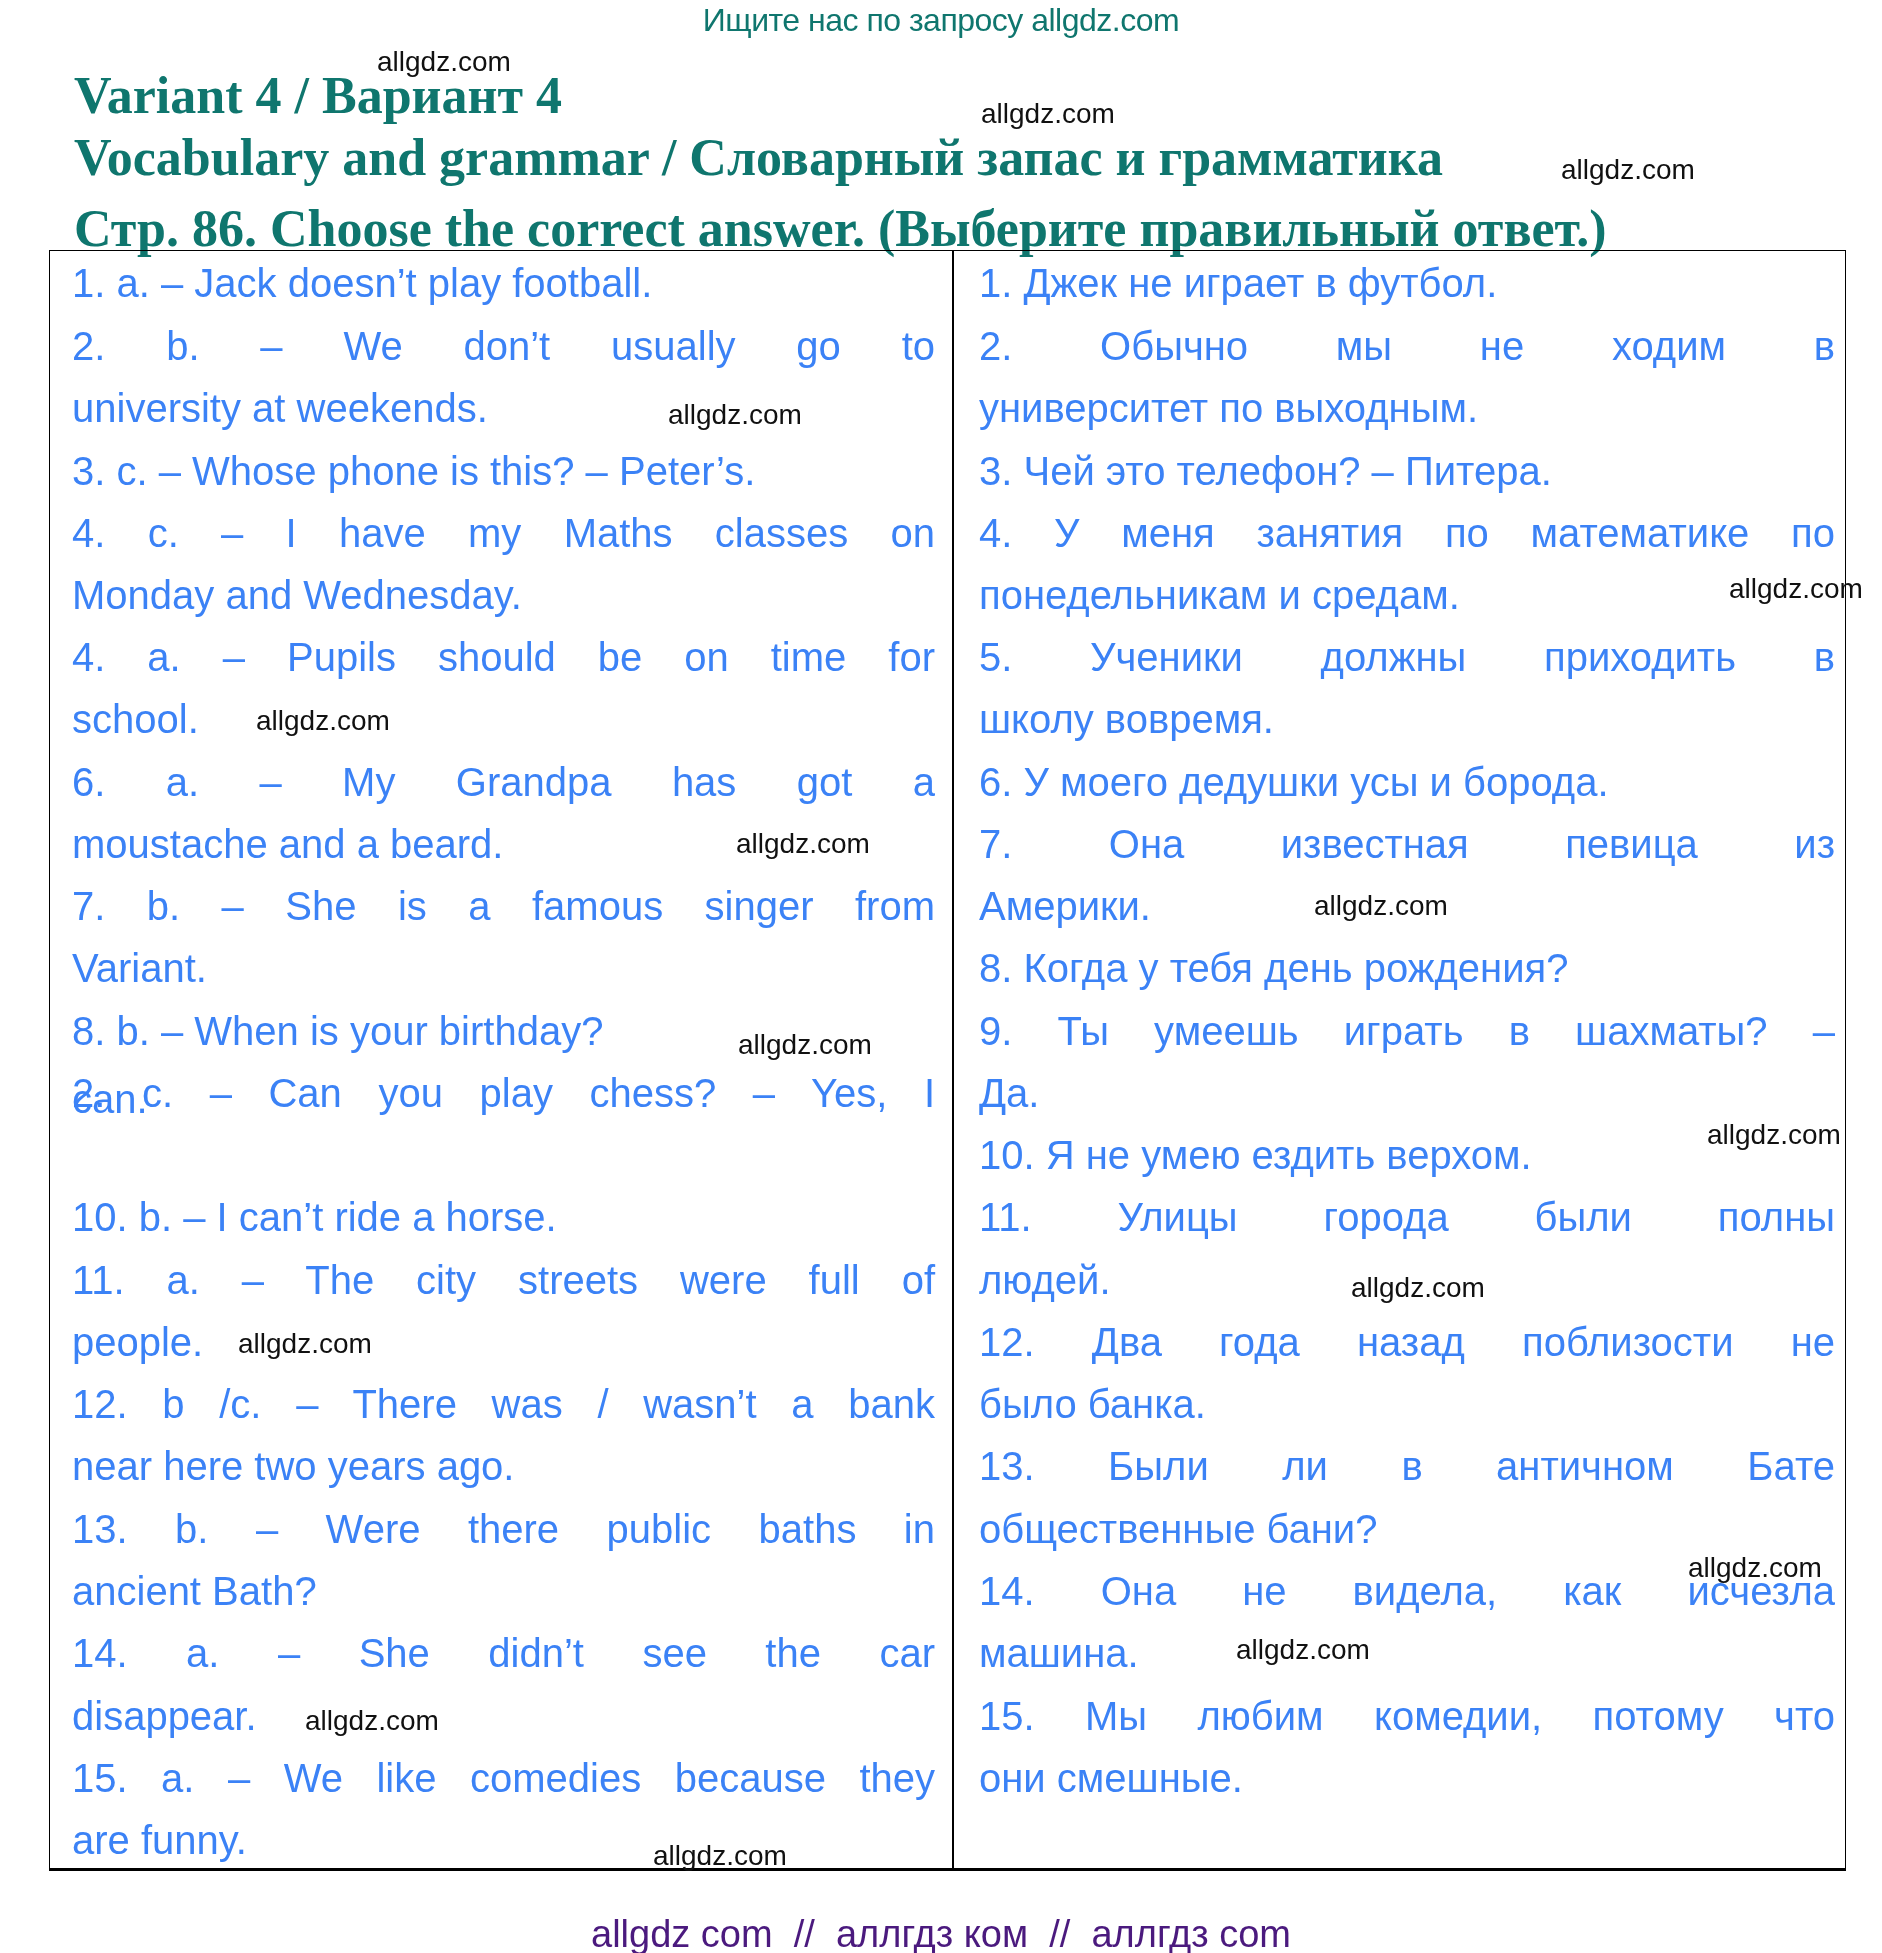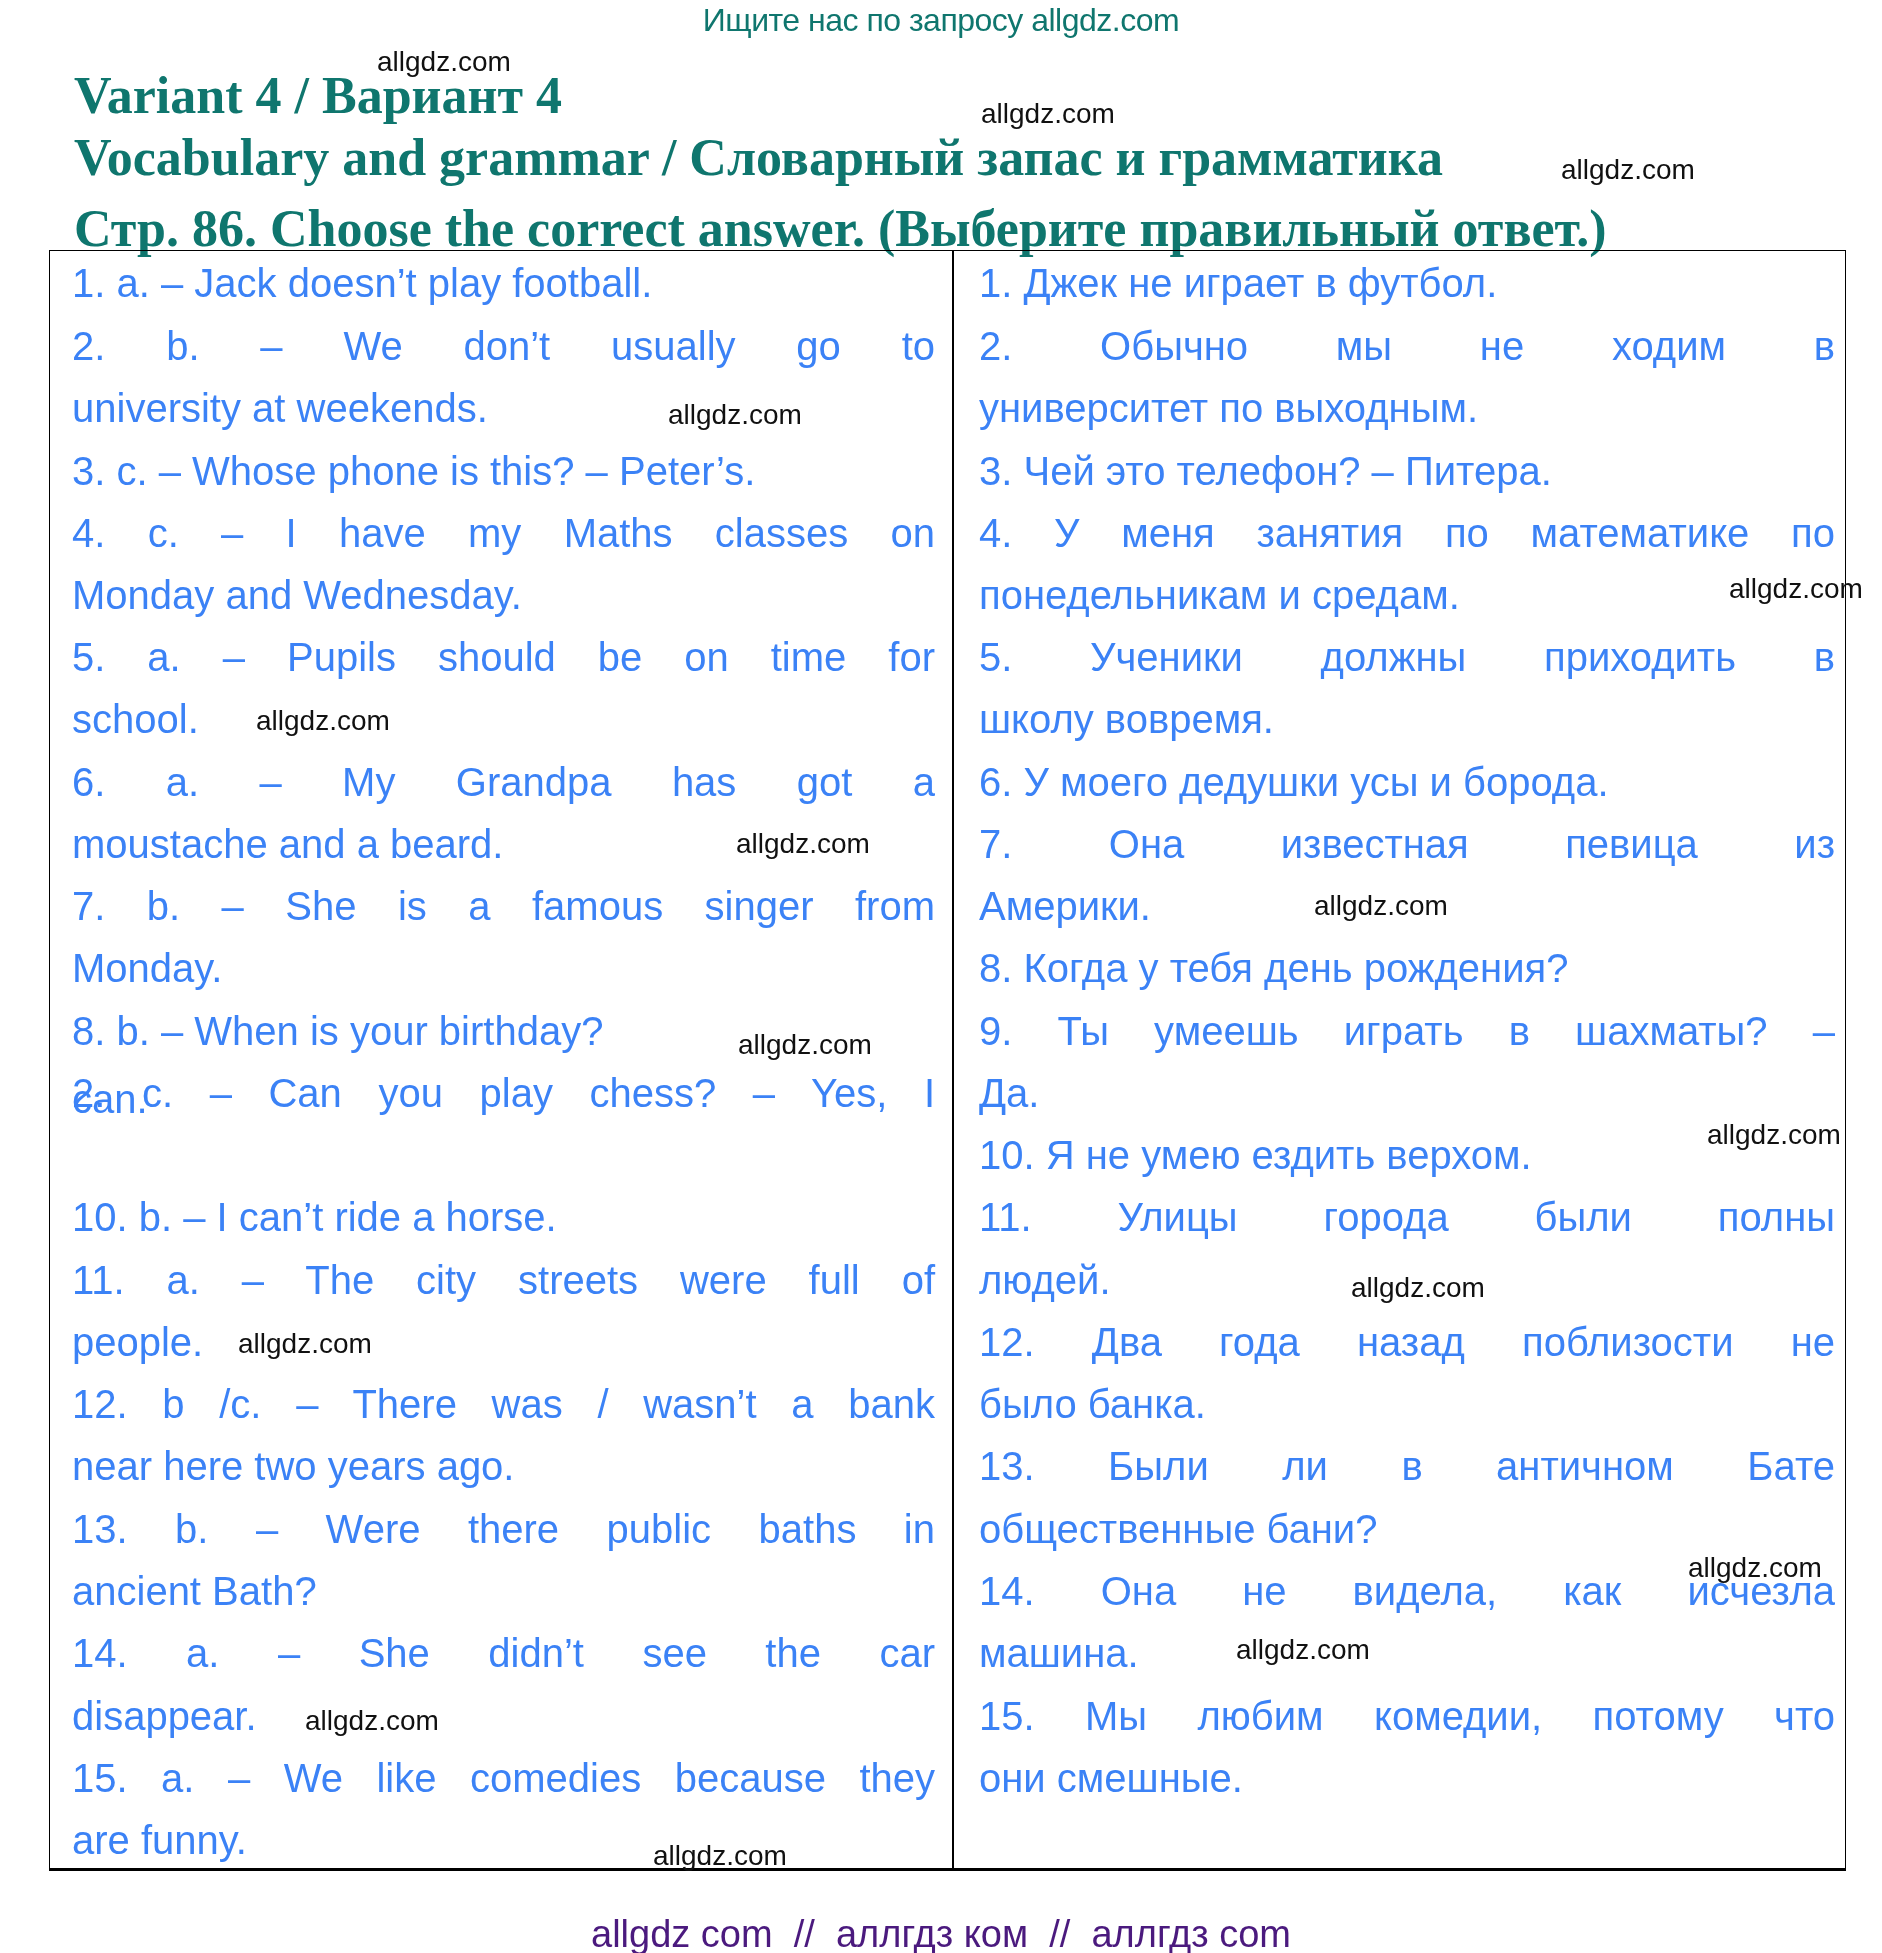"5. a. – Pupils should" div.line { text: 5 -> 4 }
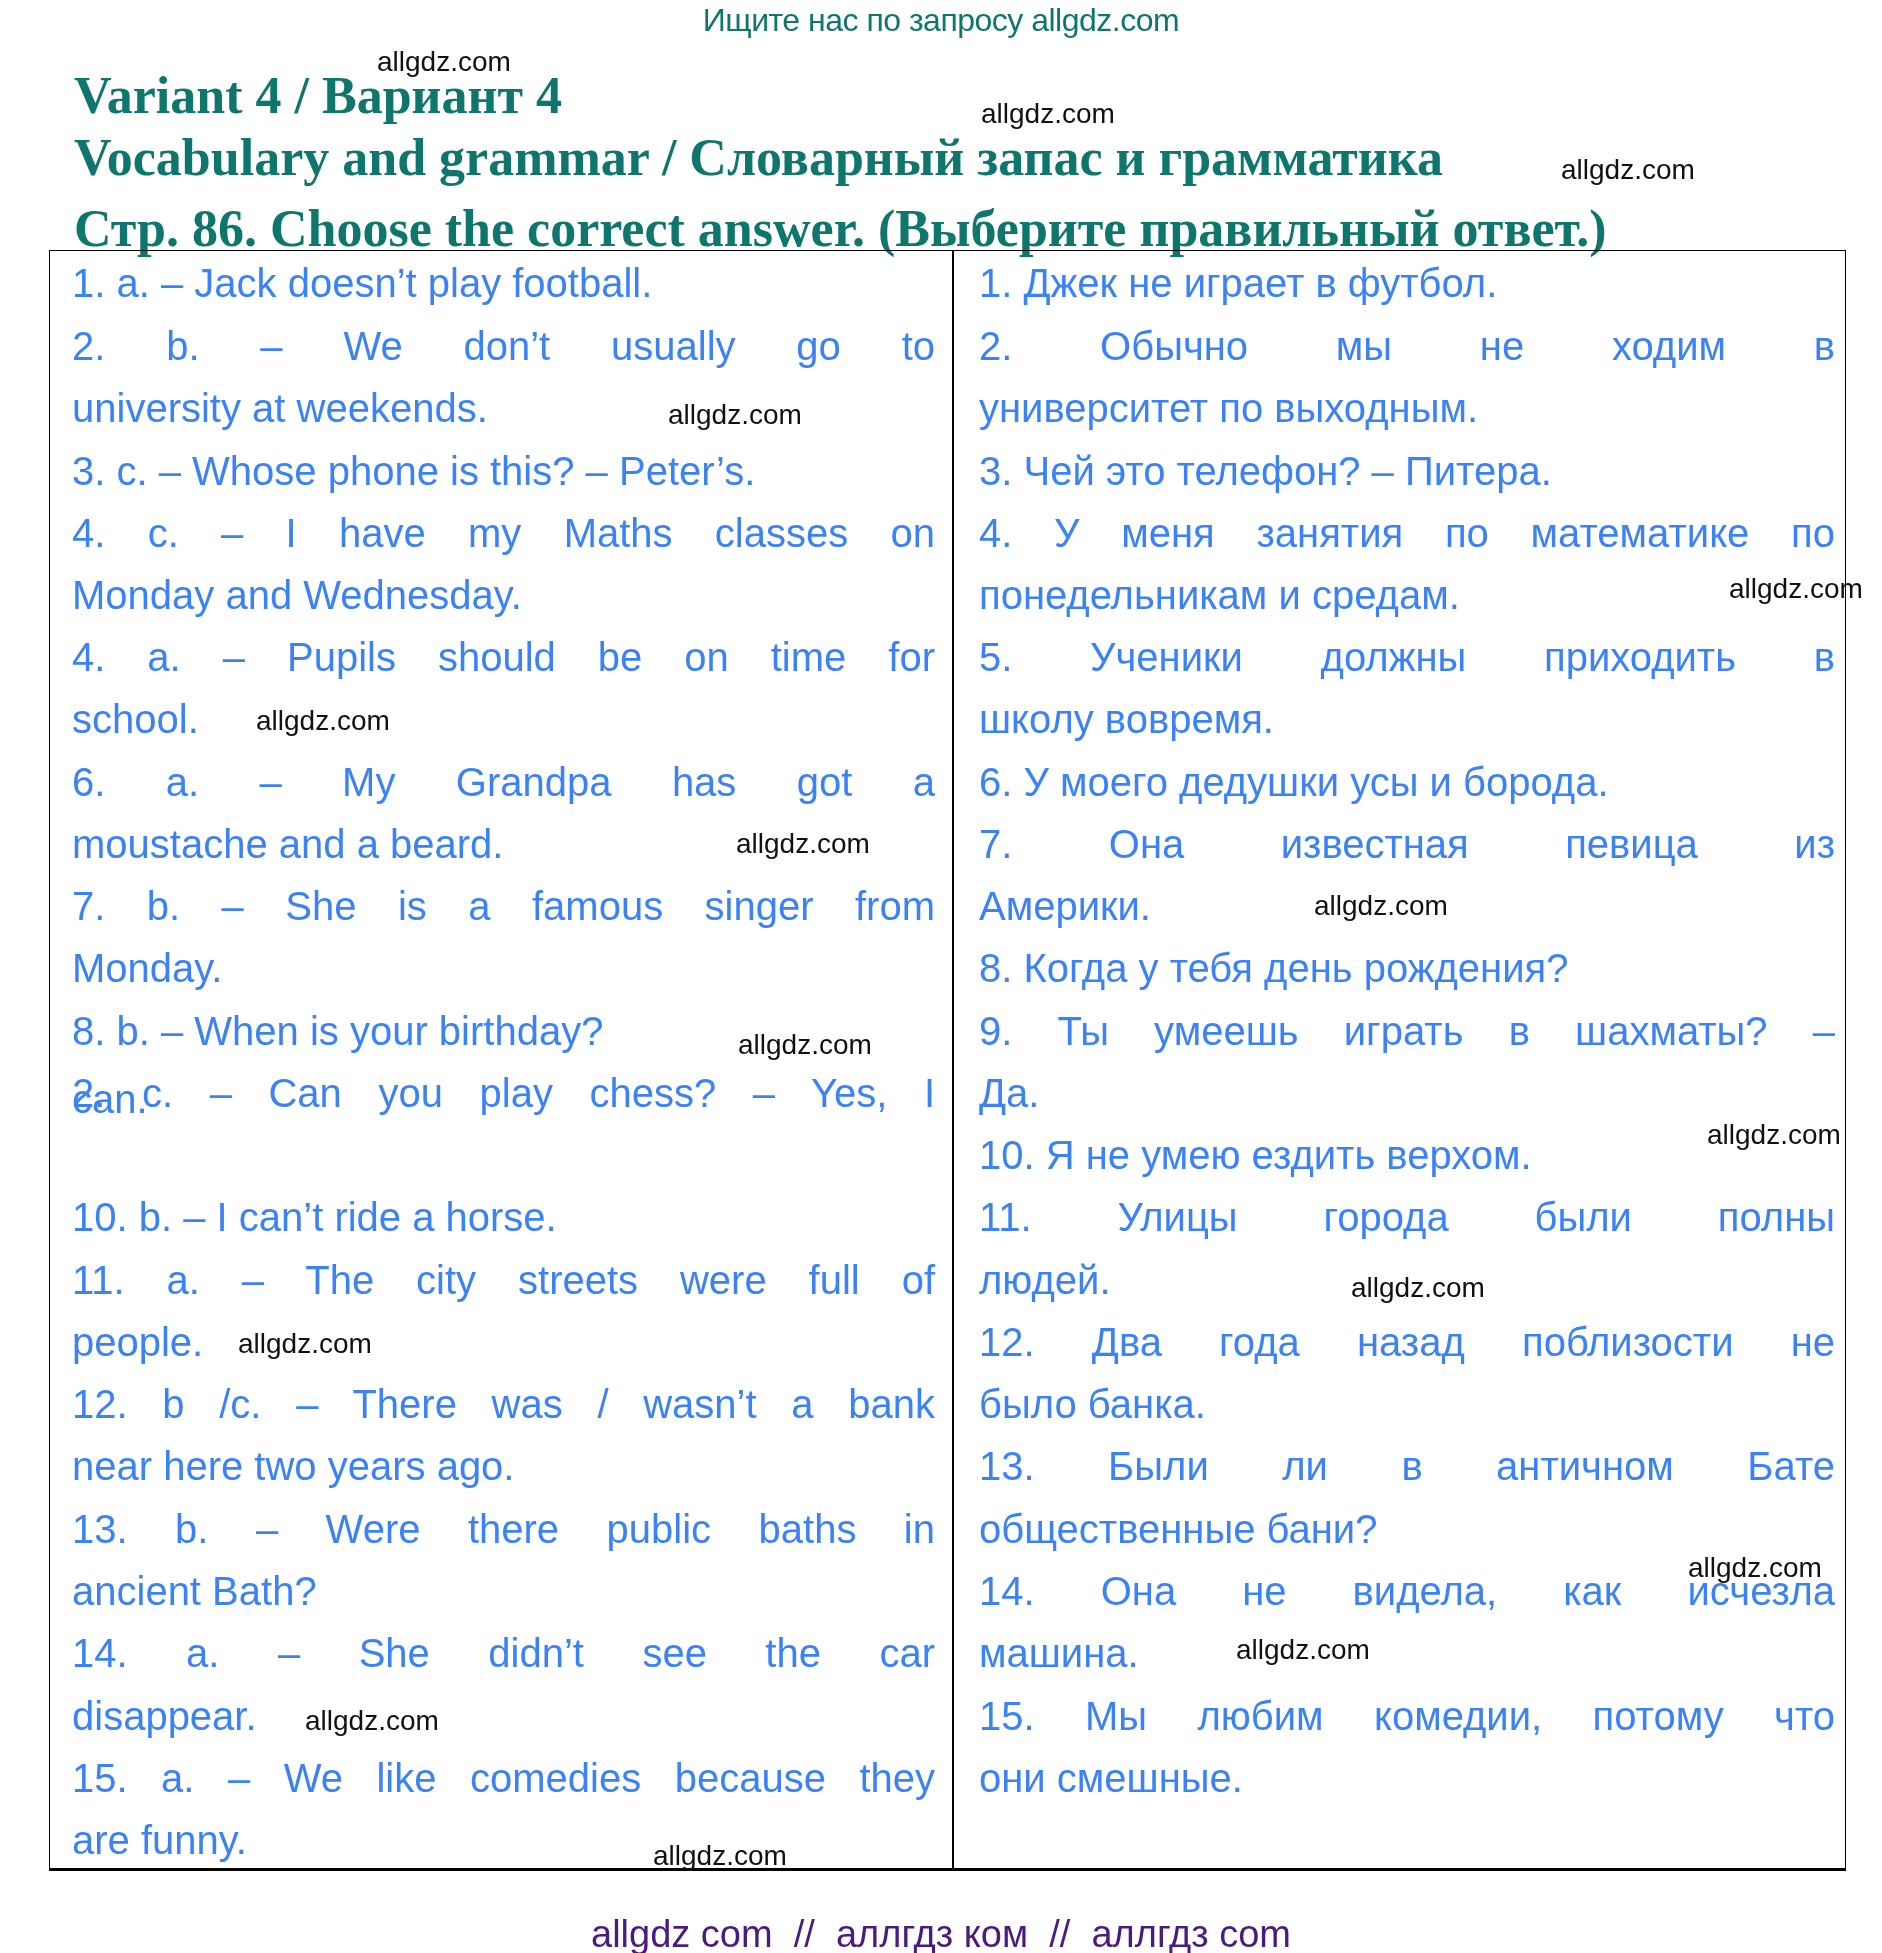"Monday." div.line { text: Monday -> Variant }
